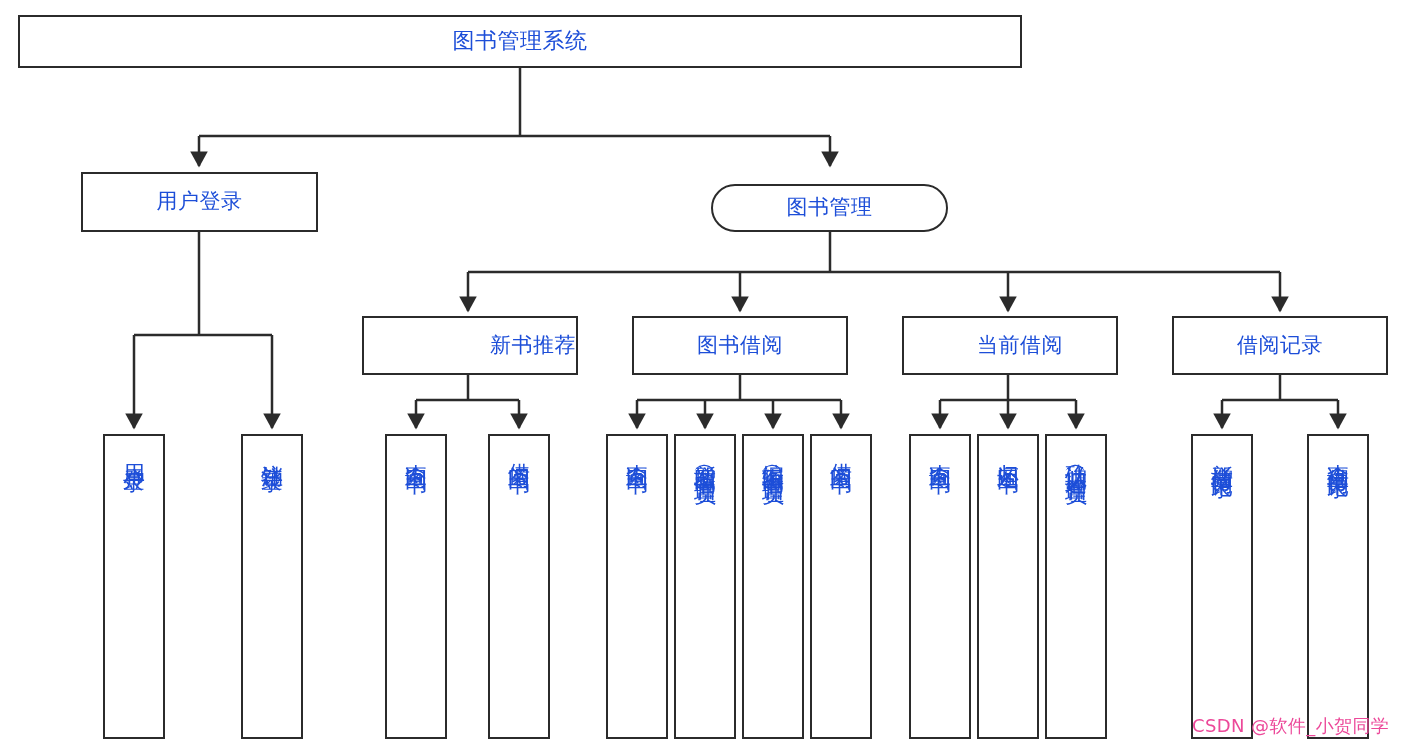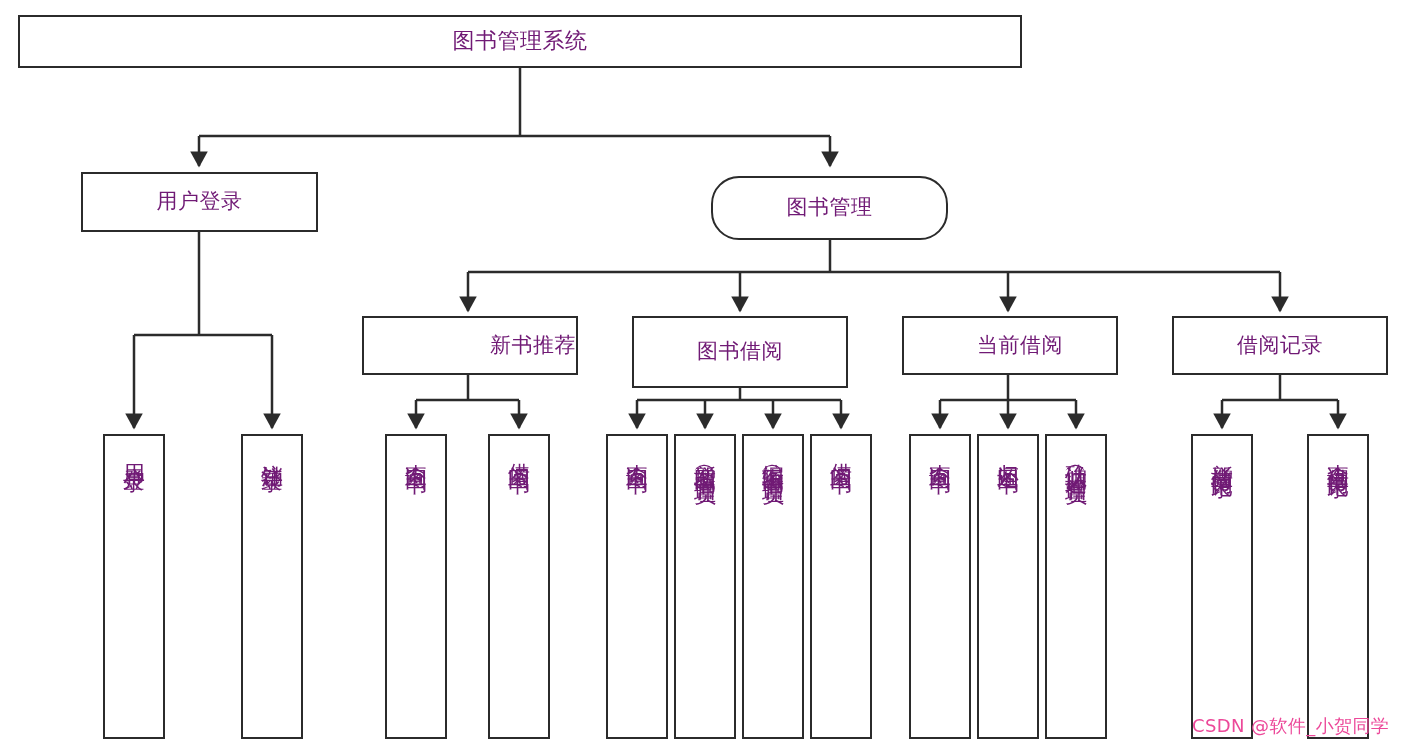"图书管理系统" .node .label { color: #701a75 -> #1d4ed8 }
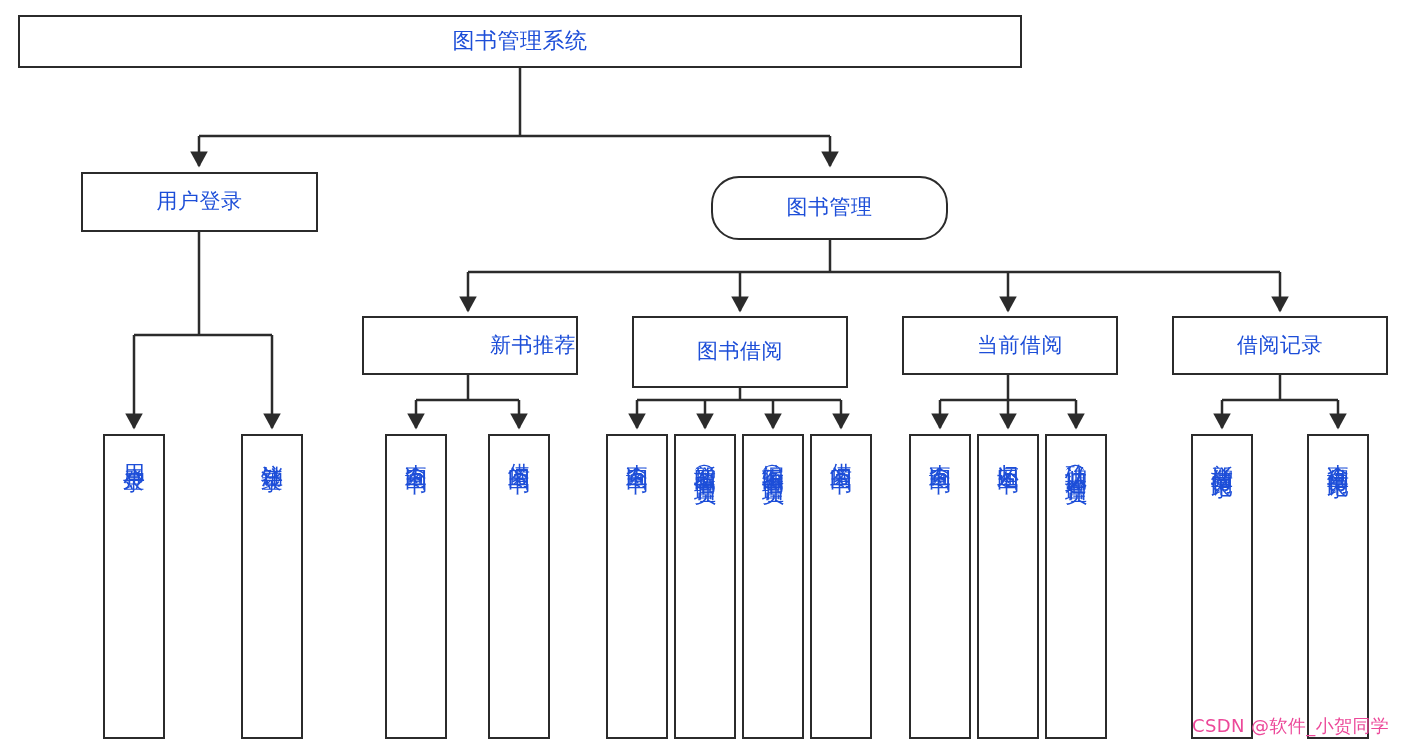"图书管理" div.node { height: 64px -> 48px; top: 176px -> 184px }
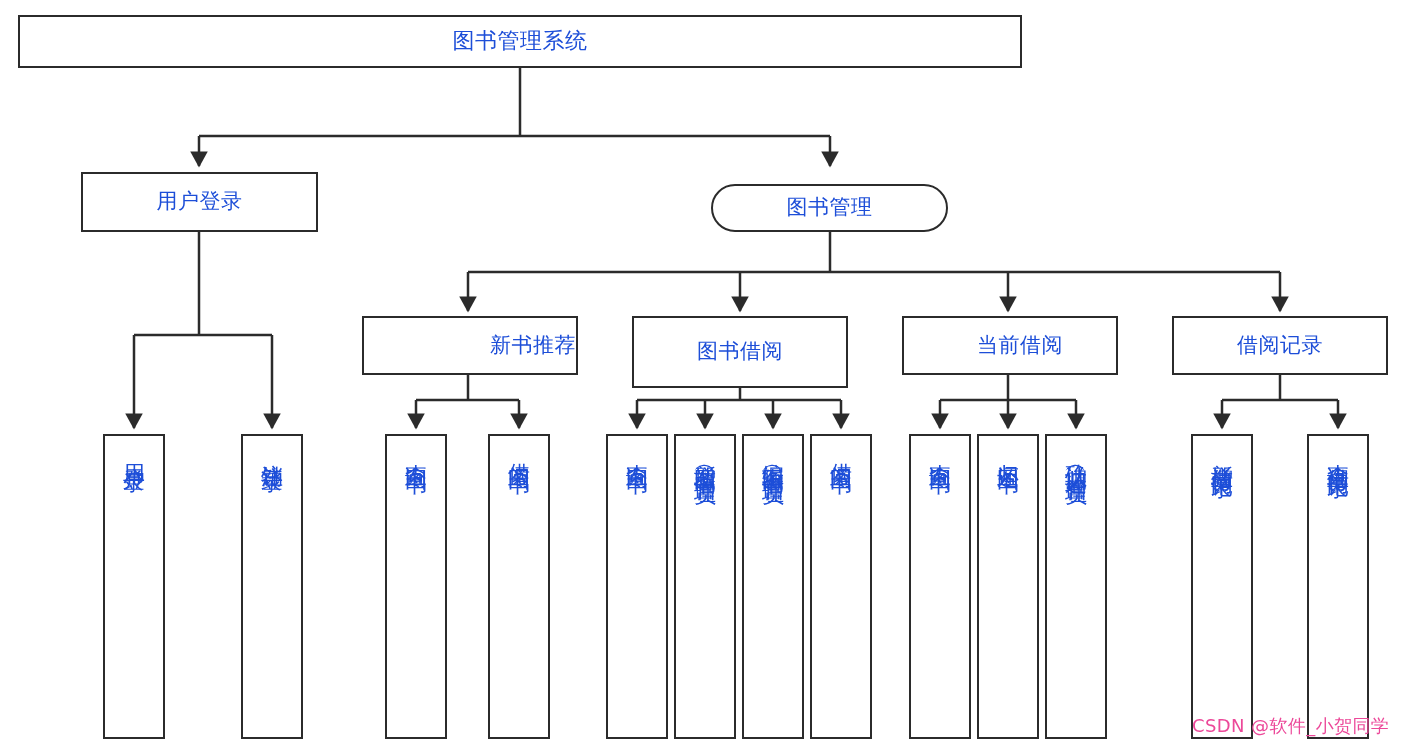"图书借阅" div.node { height: 72px -> 59px }
